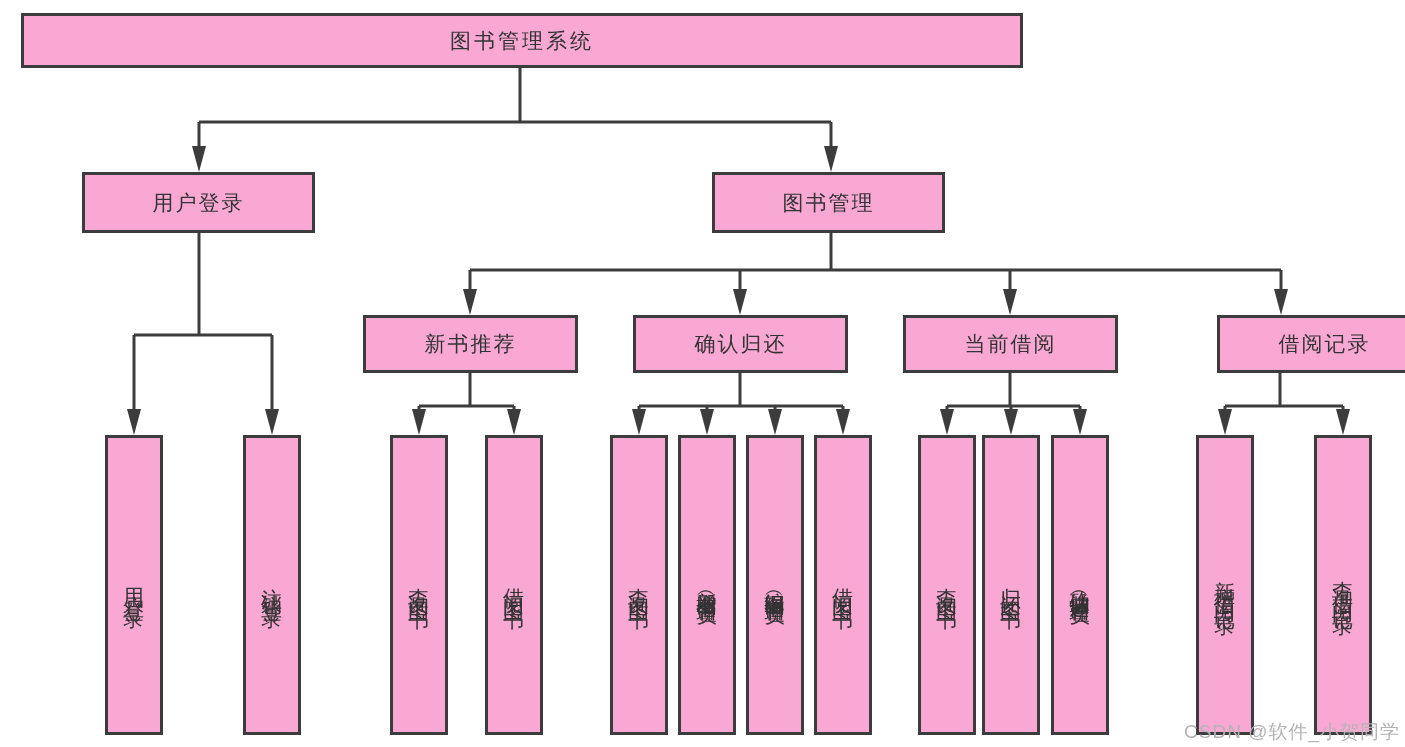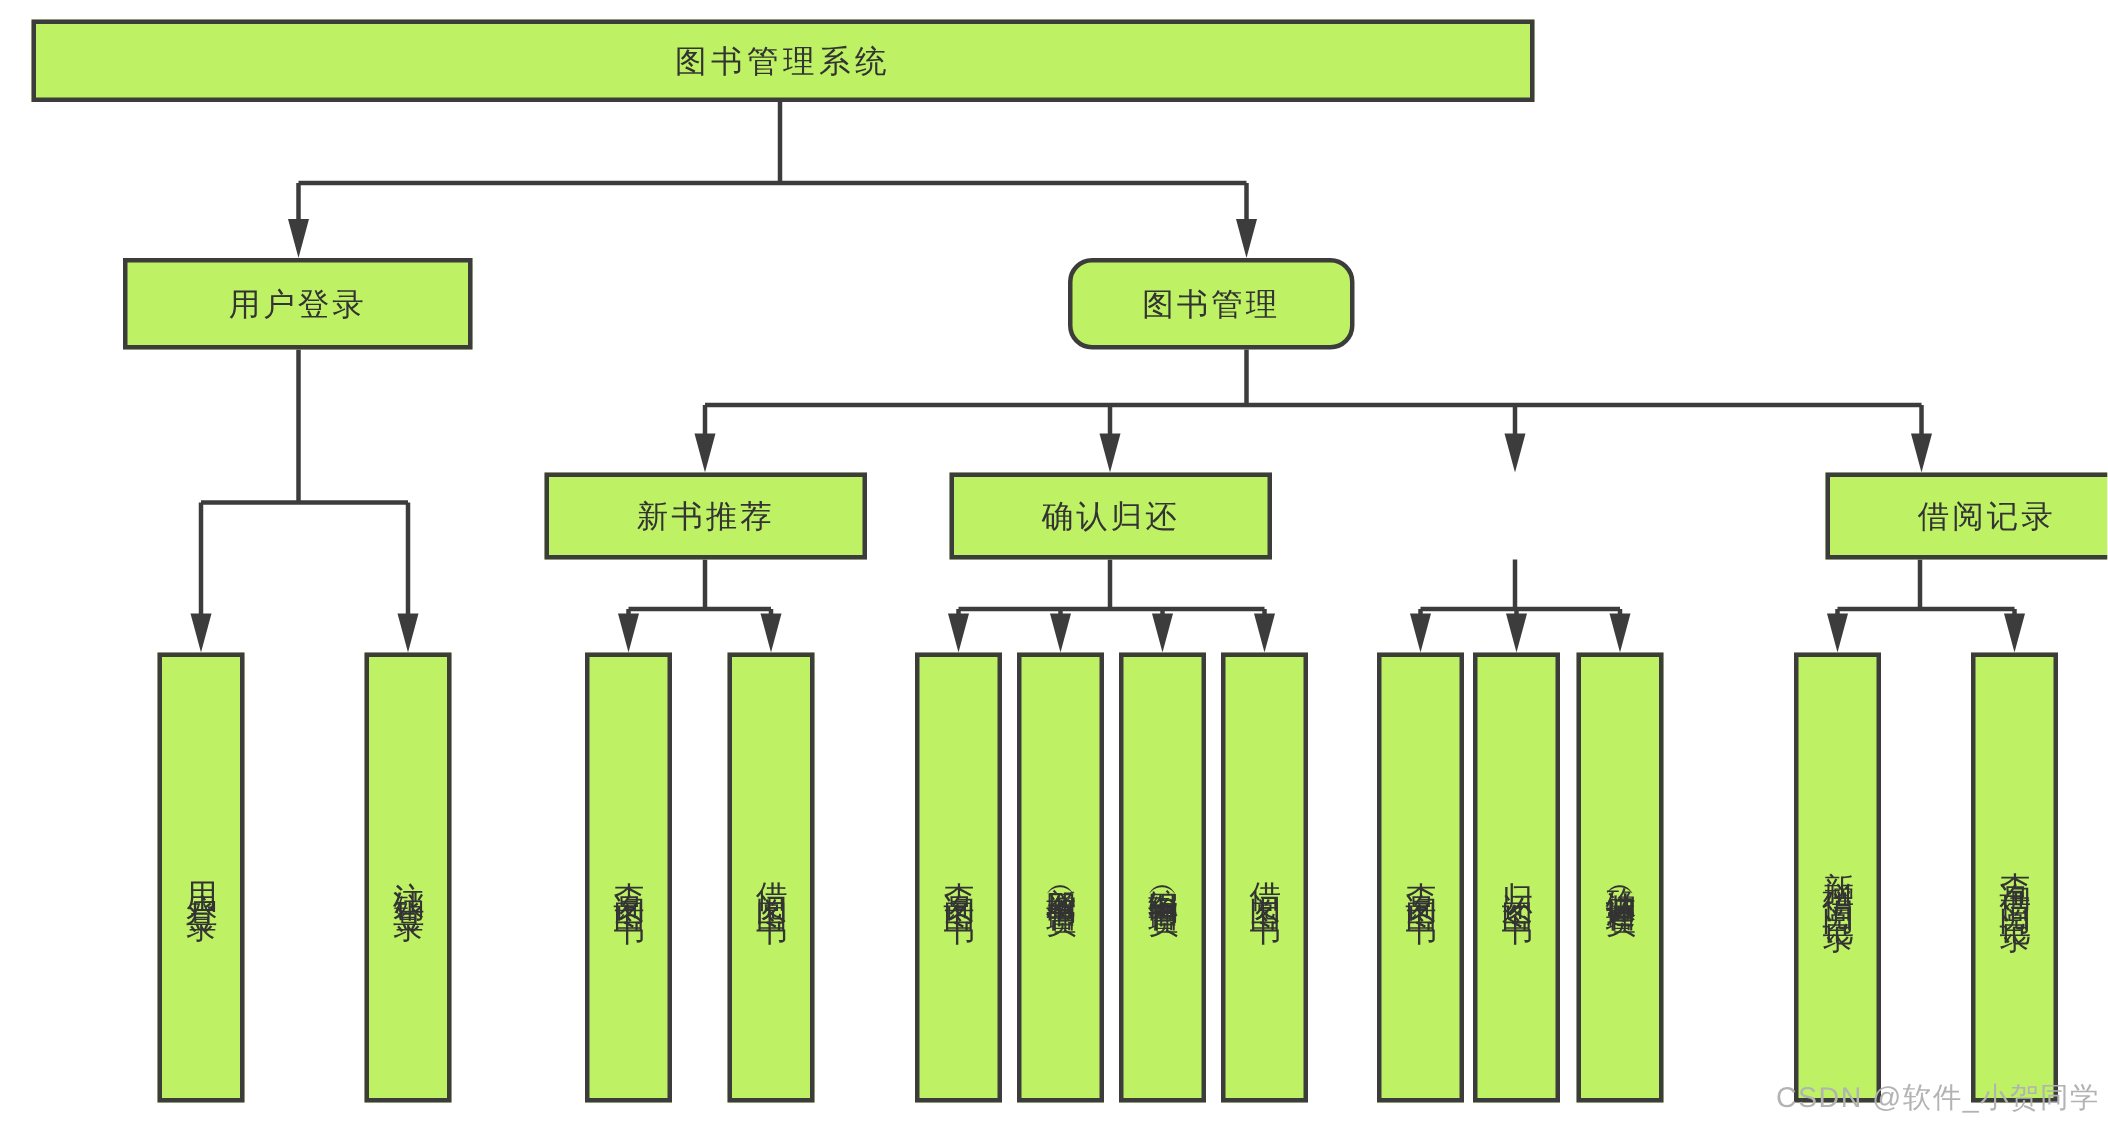"图书管理系统" .node { background: #bef264 -> #f9a8d4 }
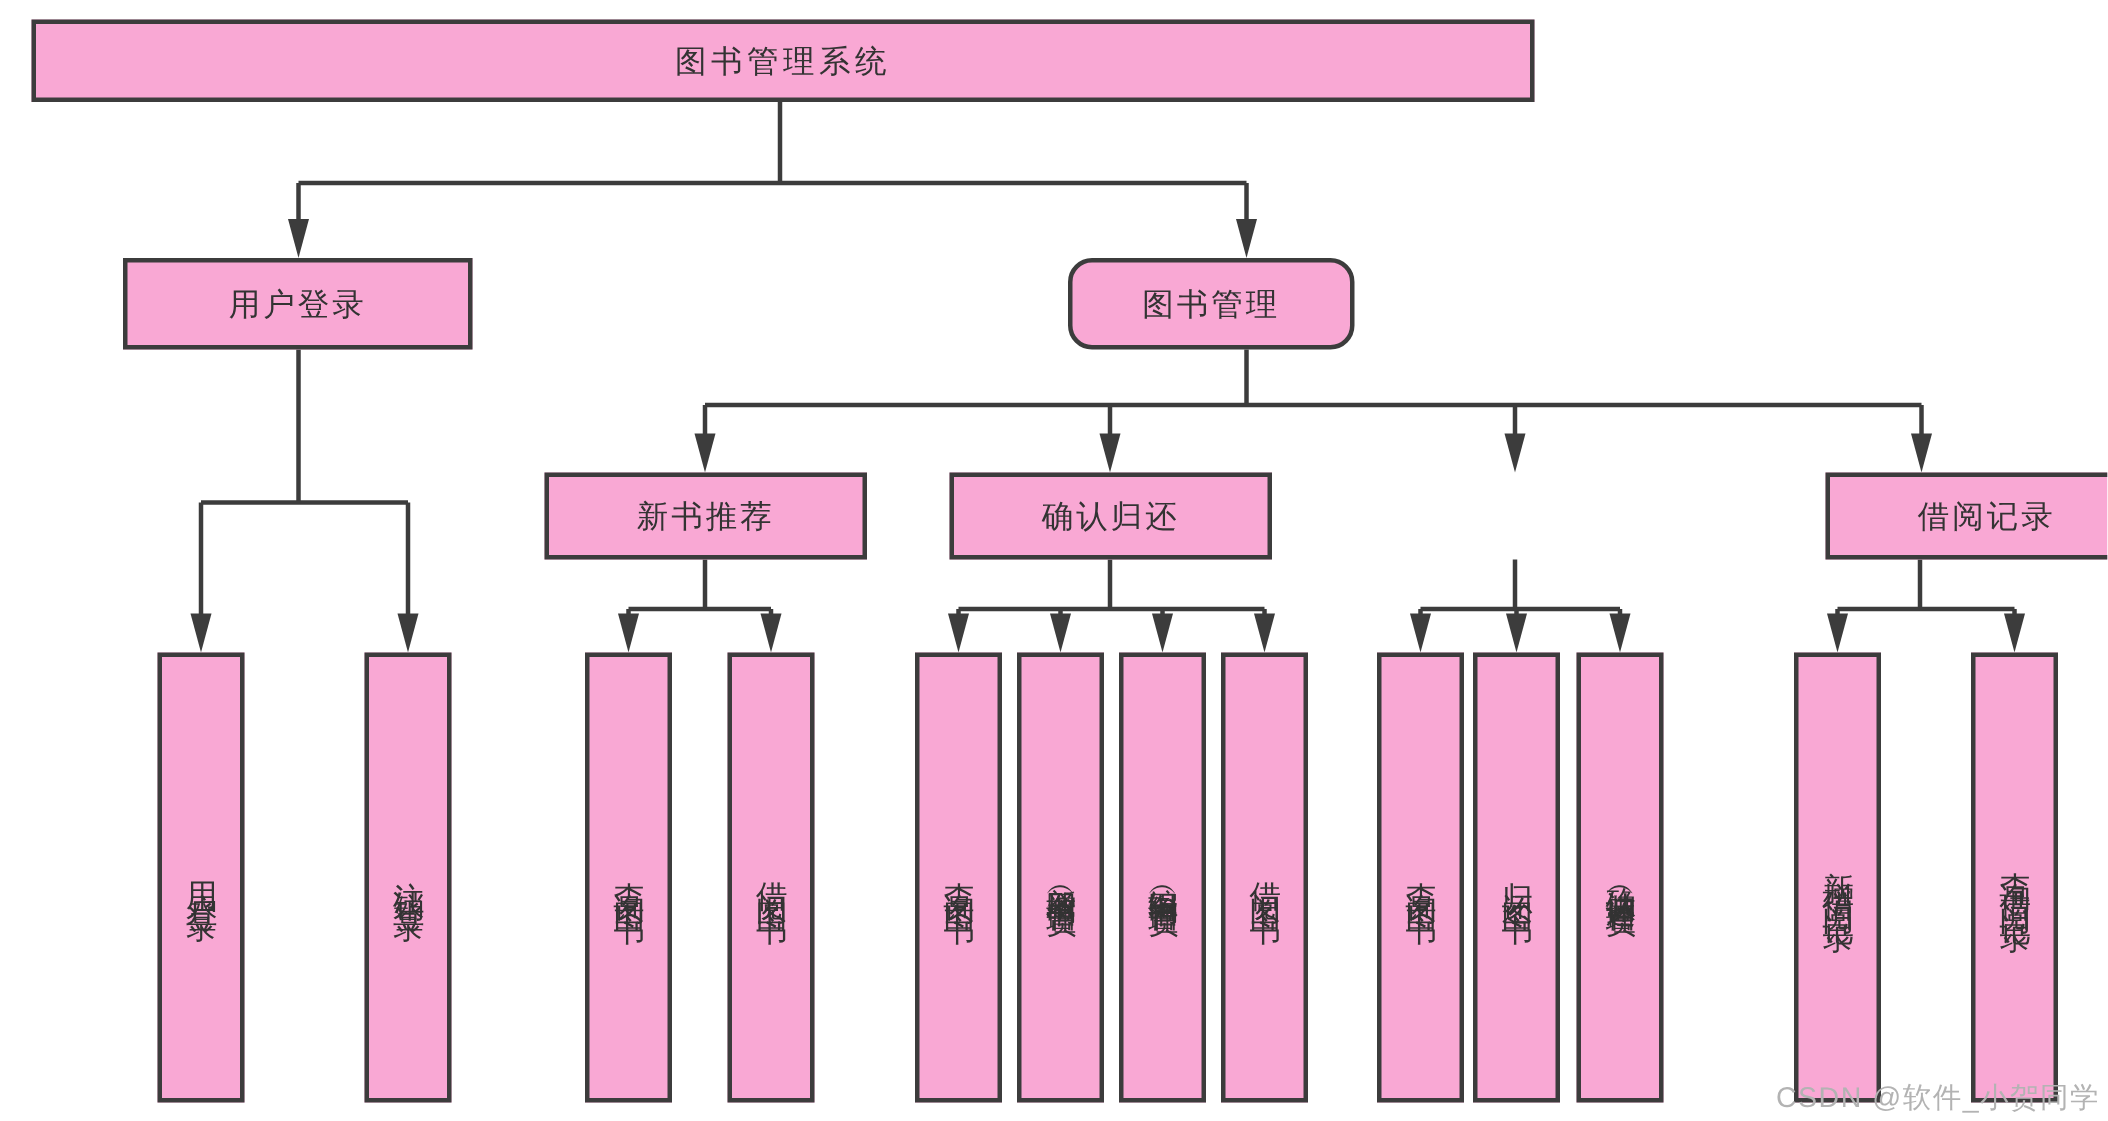"图书管理" div.node { border-radius: 16px -> none; width: 191px -> 233px }
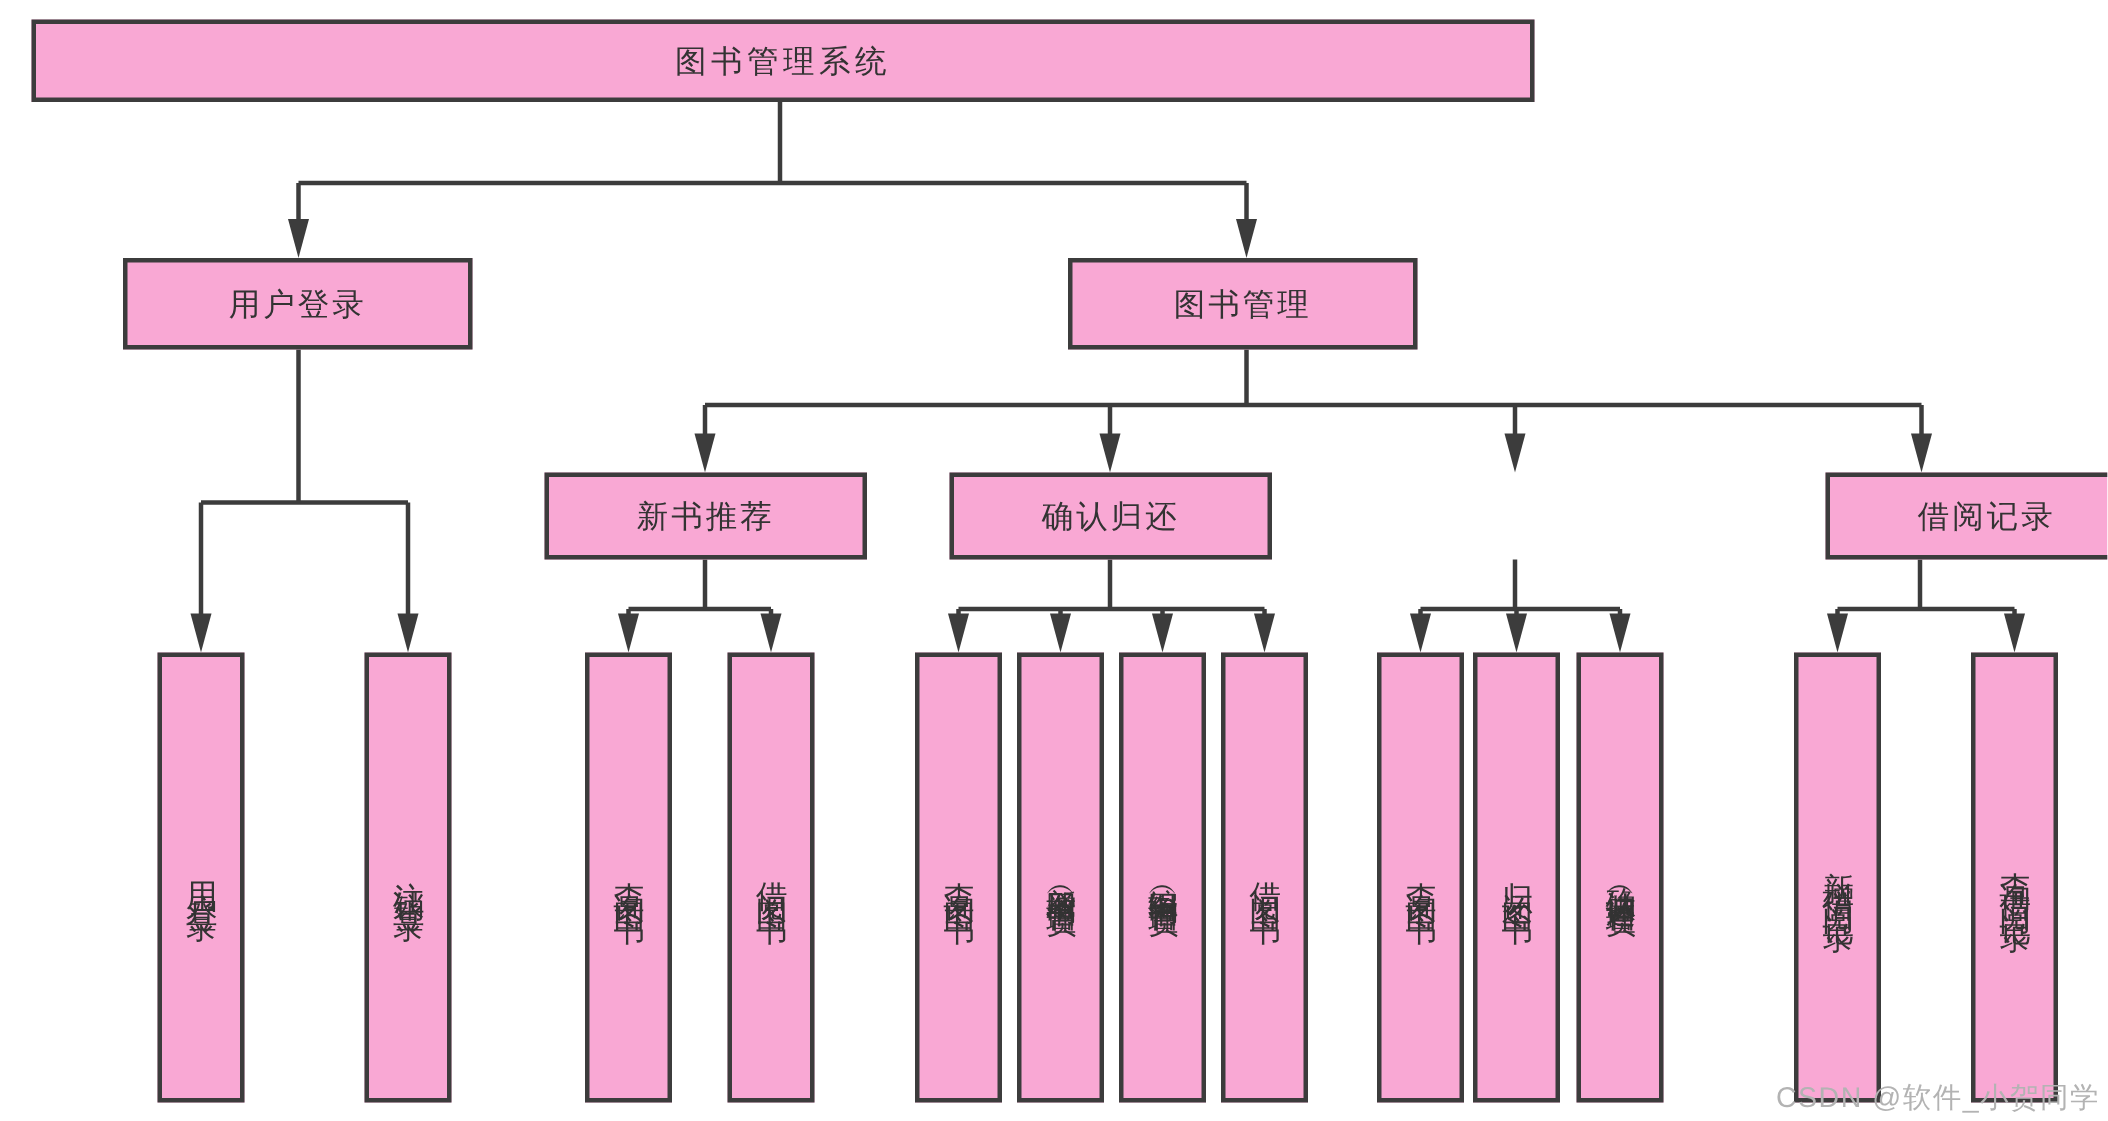"当前借阅" div.node { html: none -> <div>当前借阅</div> }
